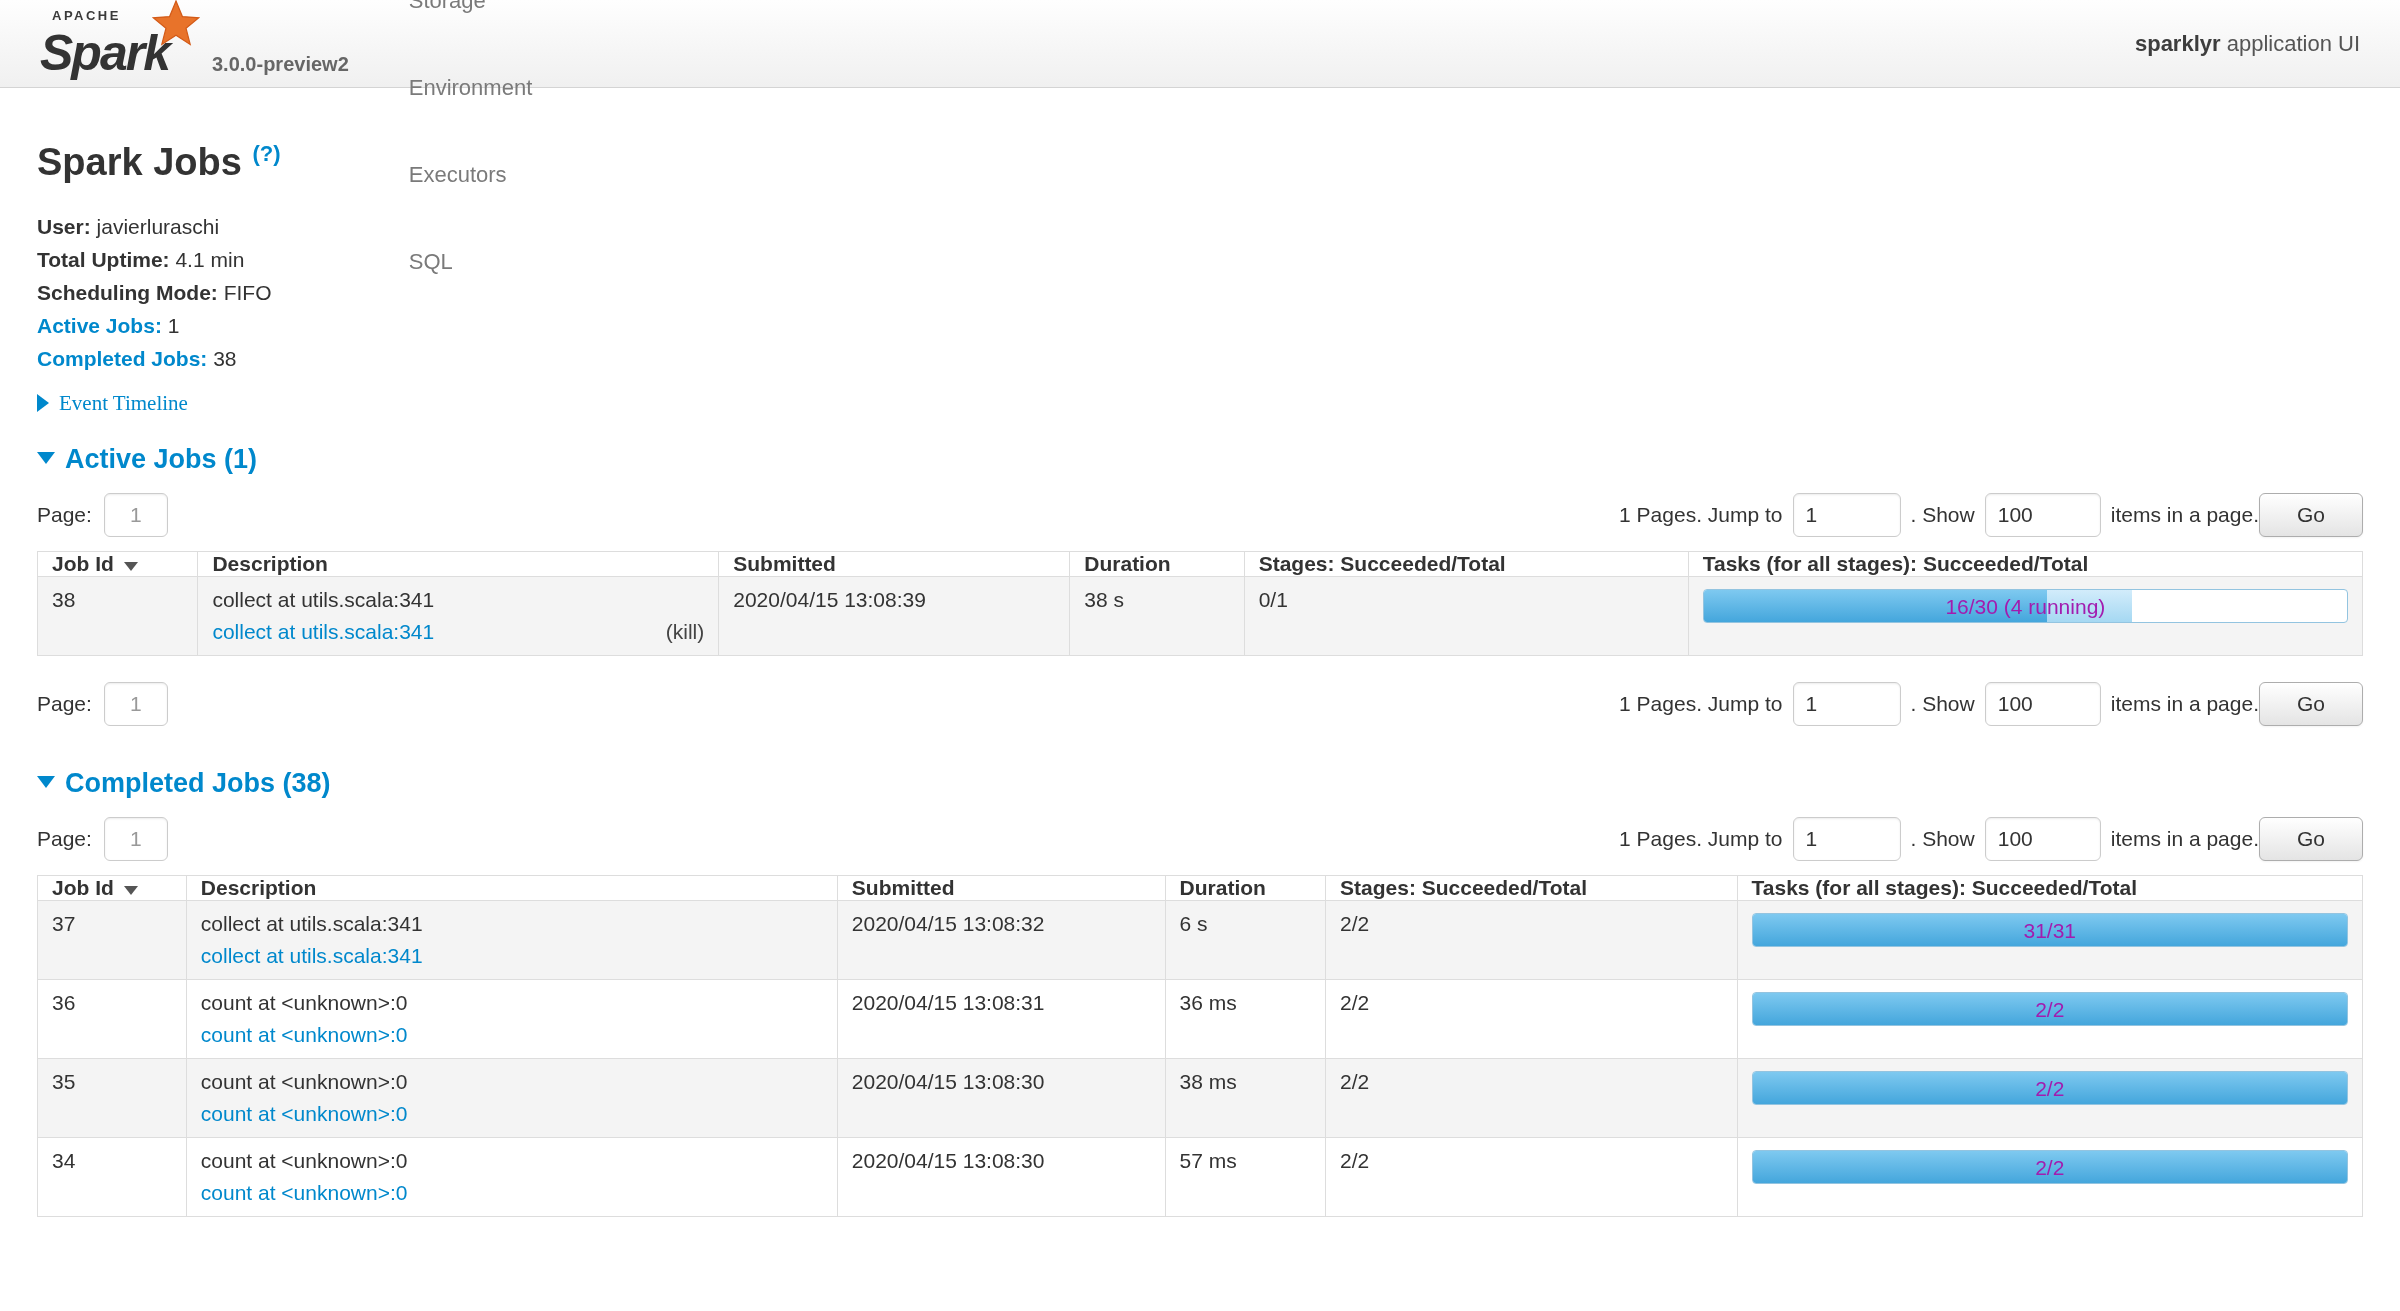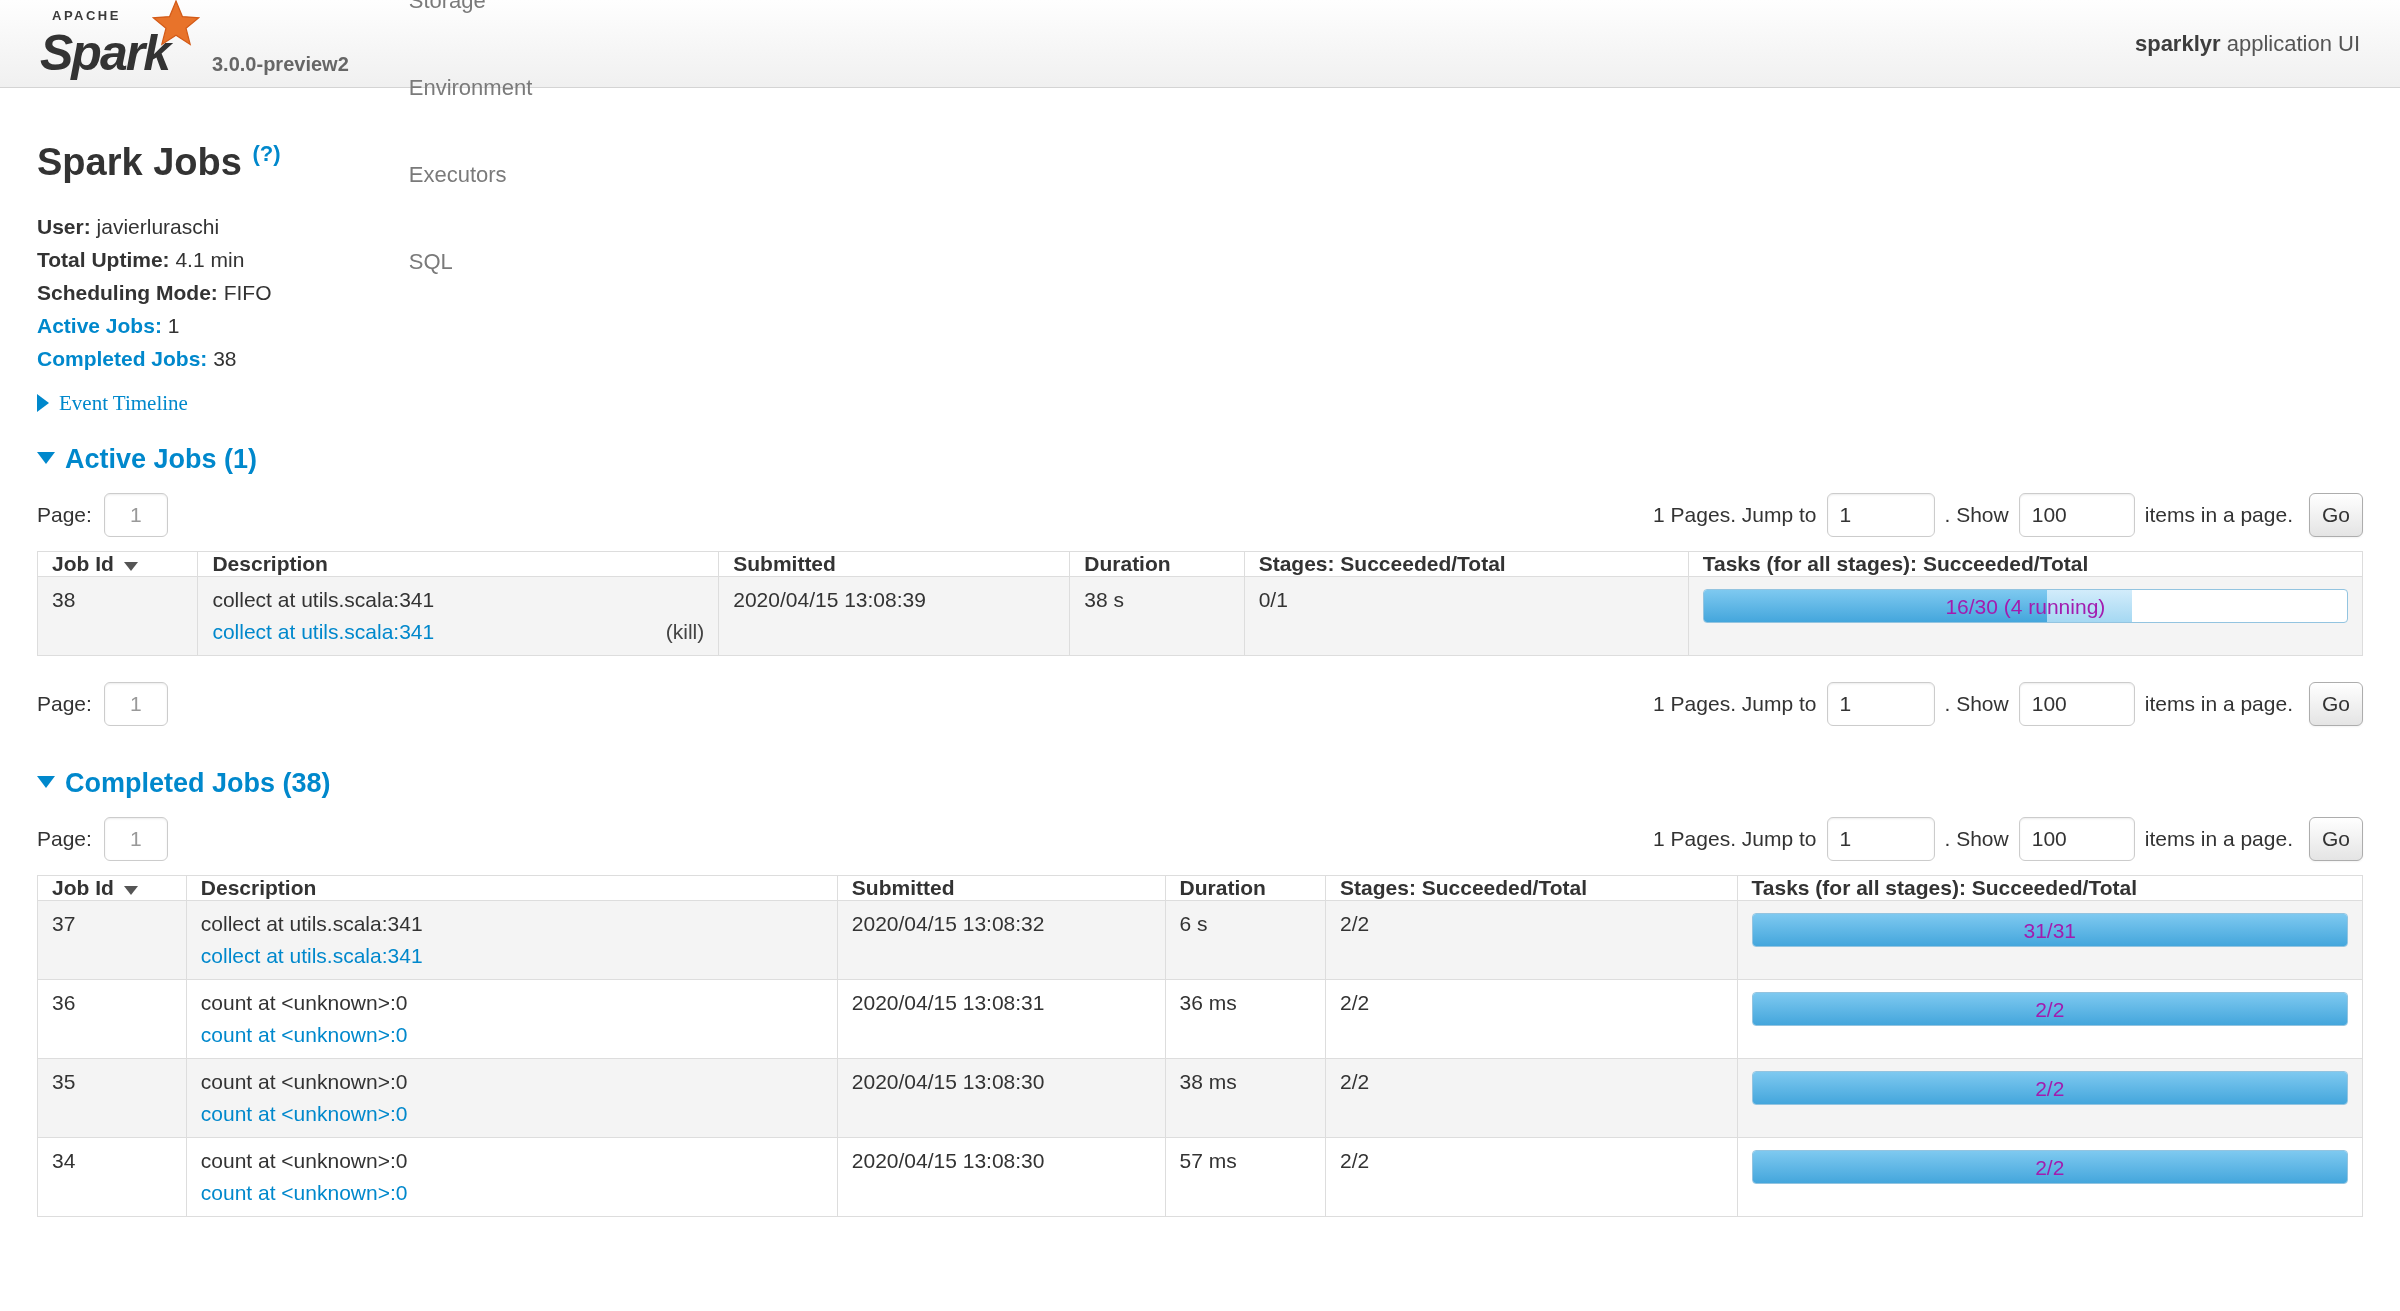"Go" .go-button { margin-left: 16px -> none; padding: 9px 12px -> 9px 37px }
